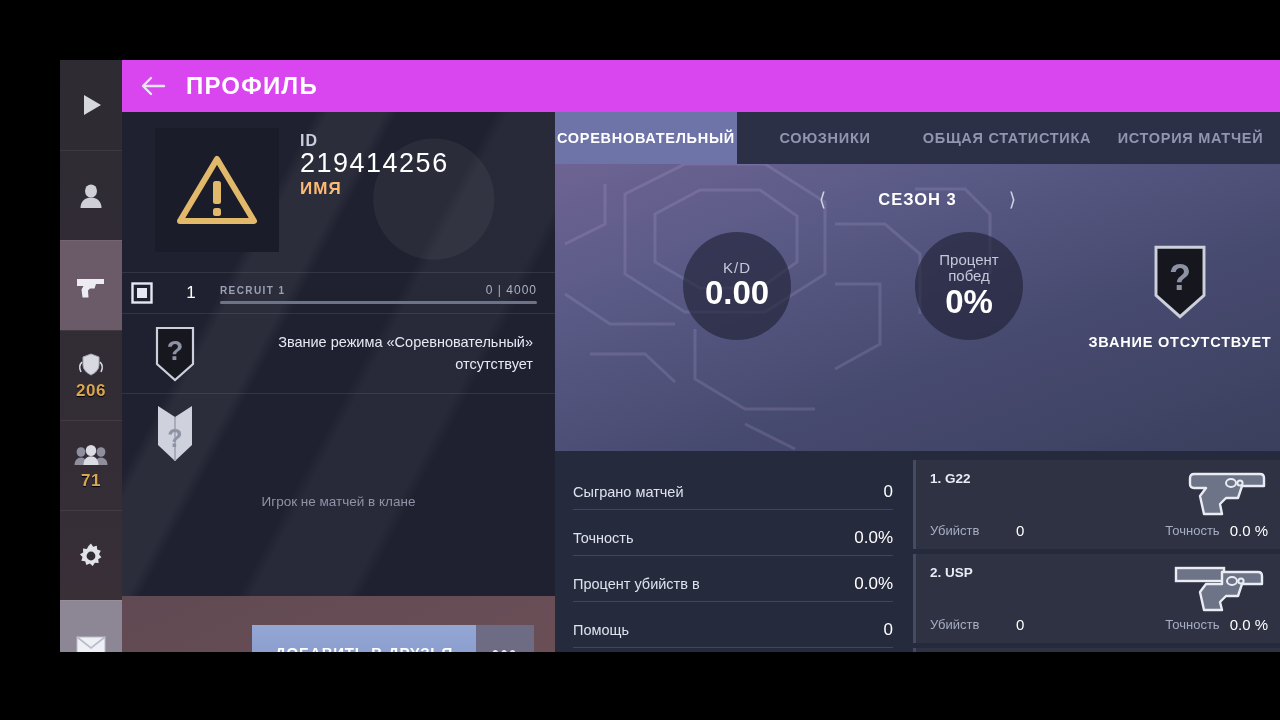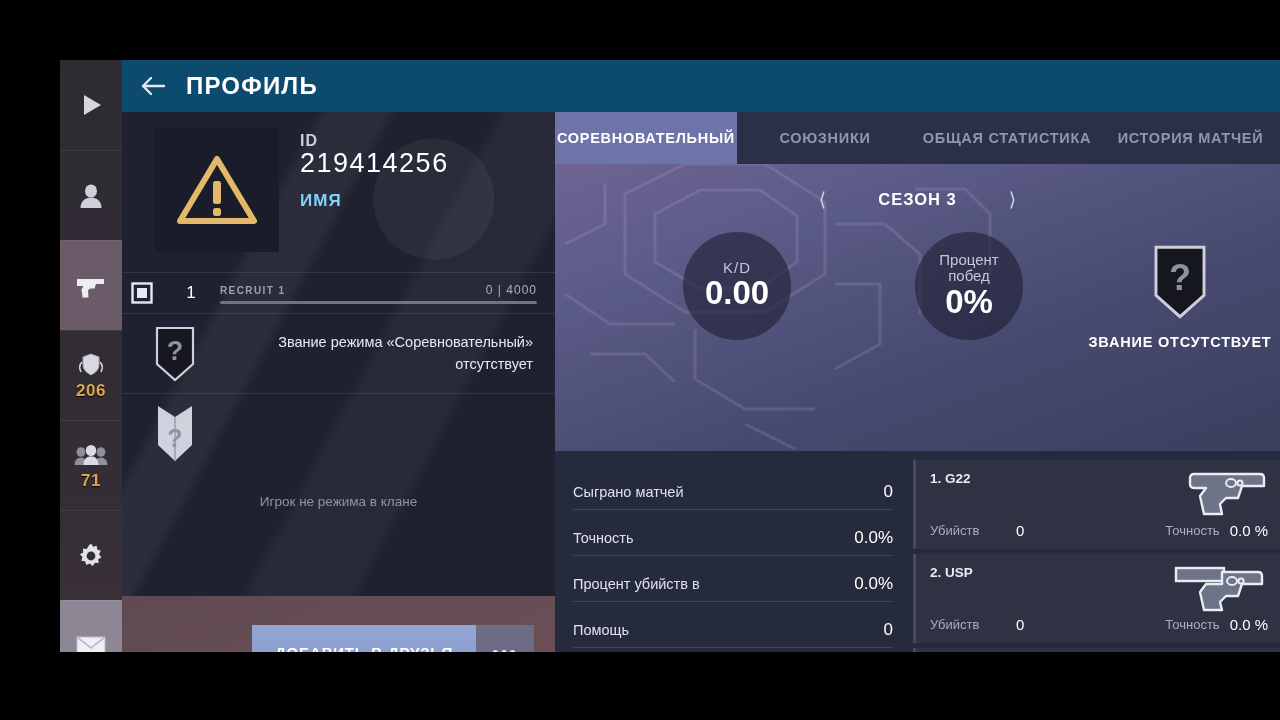"ПРОФИЛЬ" #header { background: #0c4a6e -> #d946ef }
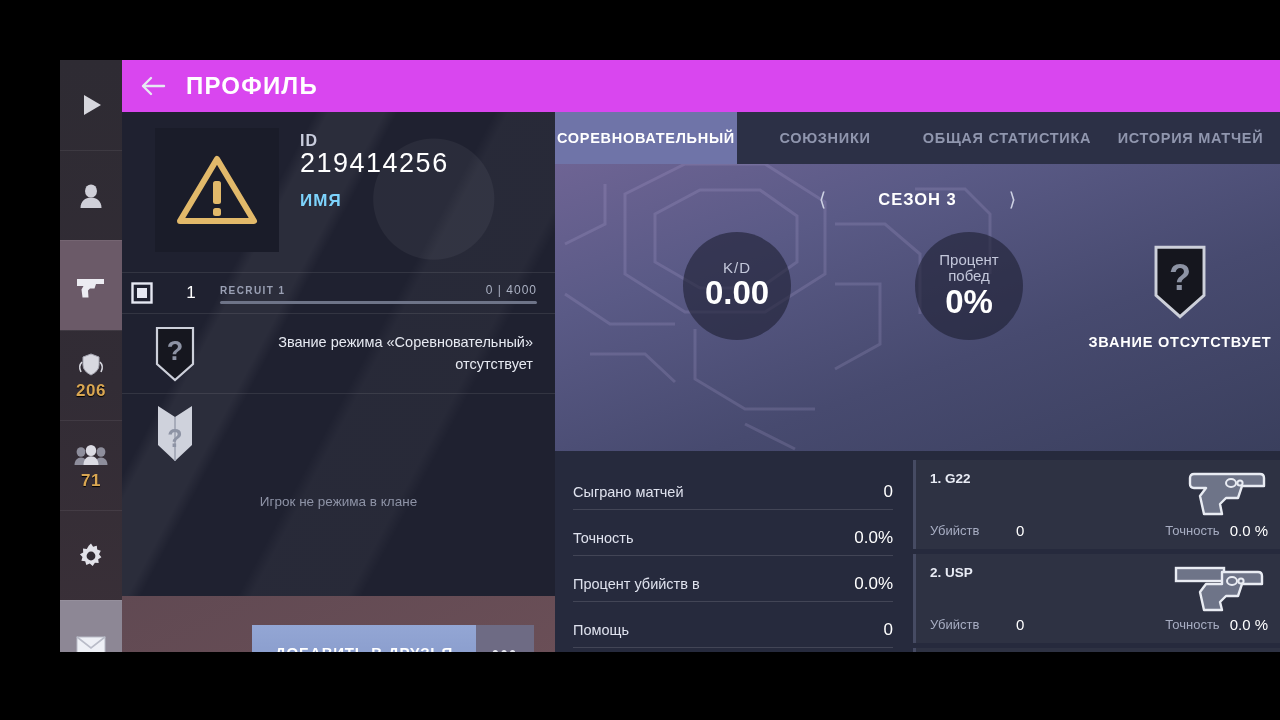"ИМЯ" .lbl-name { color: #7dd3fc -> #fdba74; margin-top: 12px -> none }
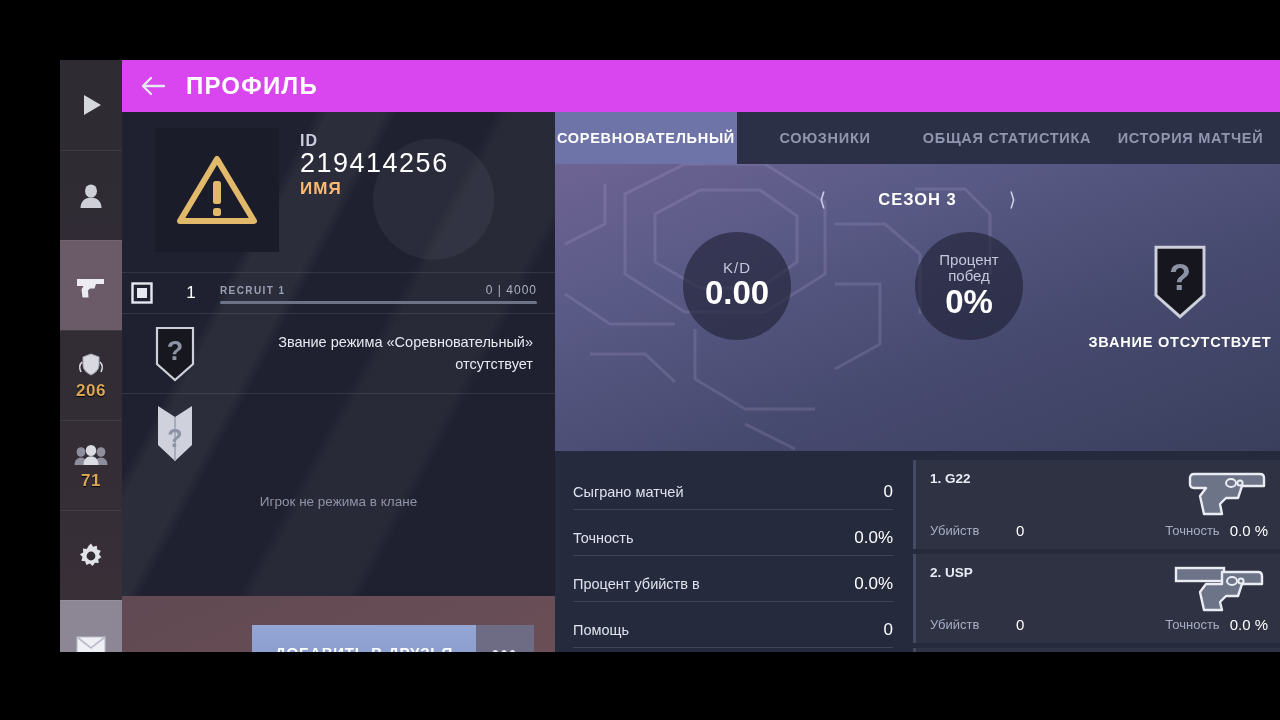"Игрок не режима в клане" div { text: режима -> матчей }
